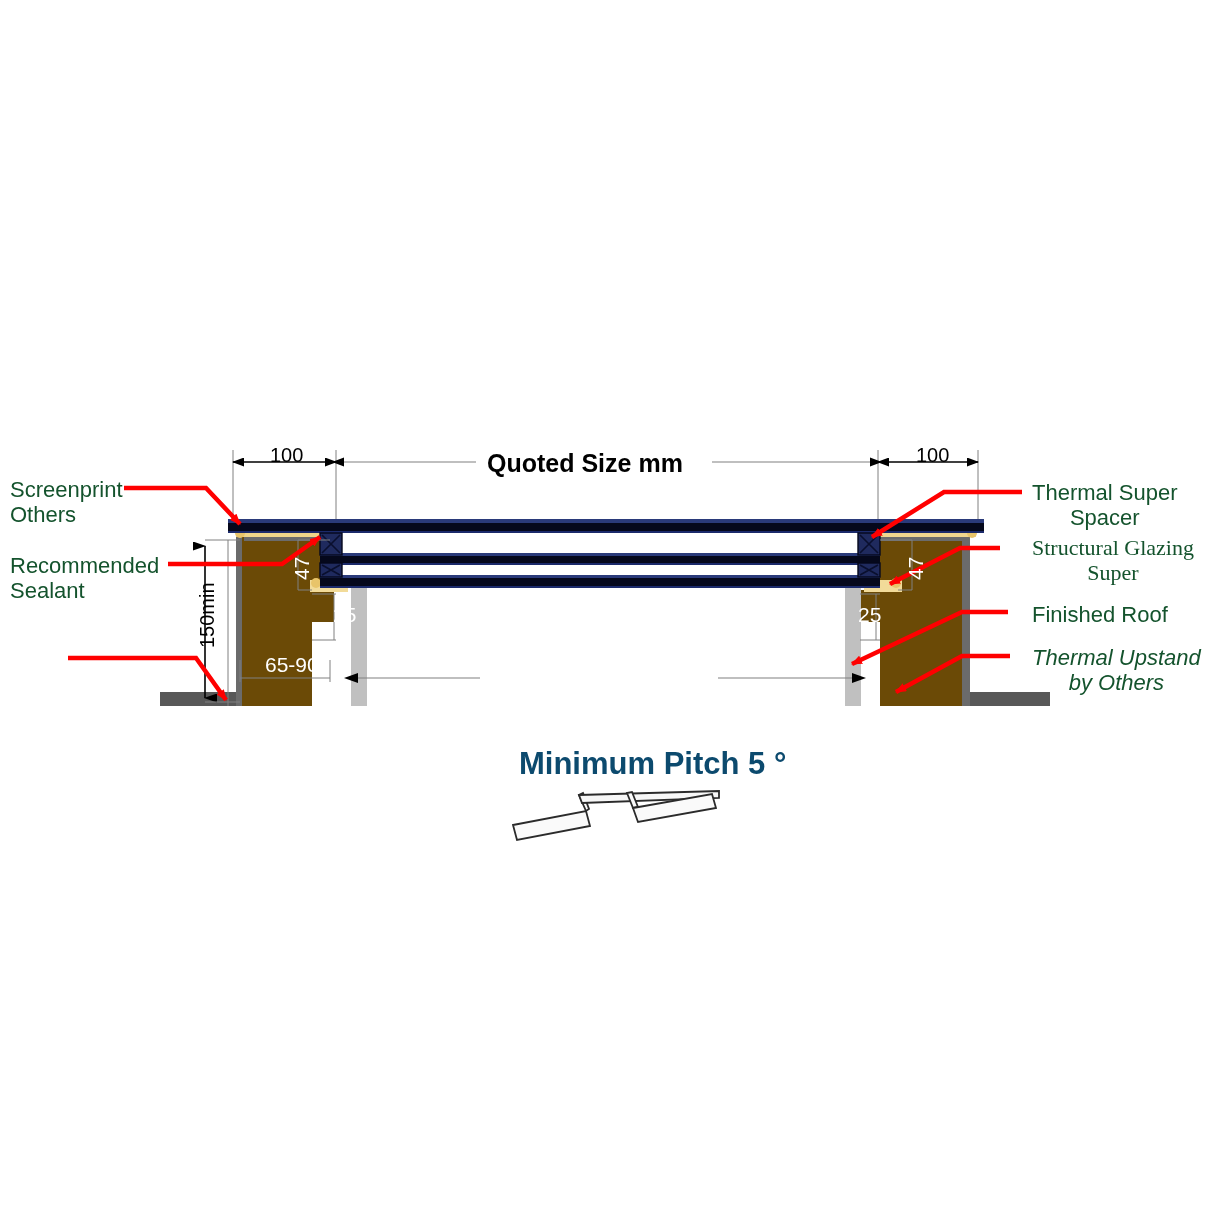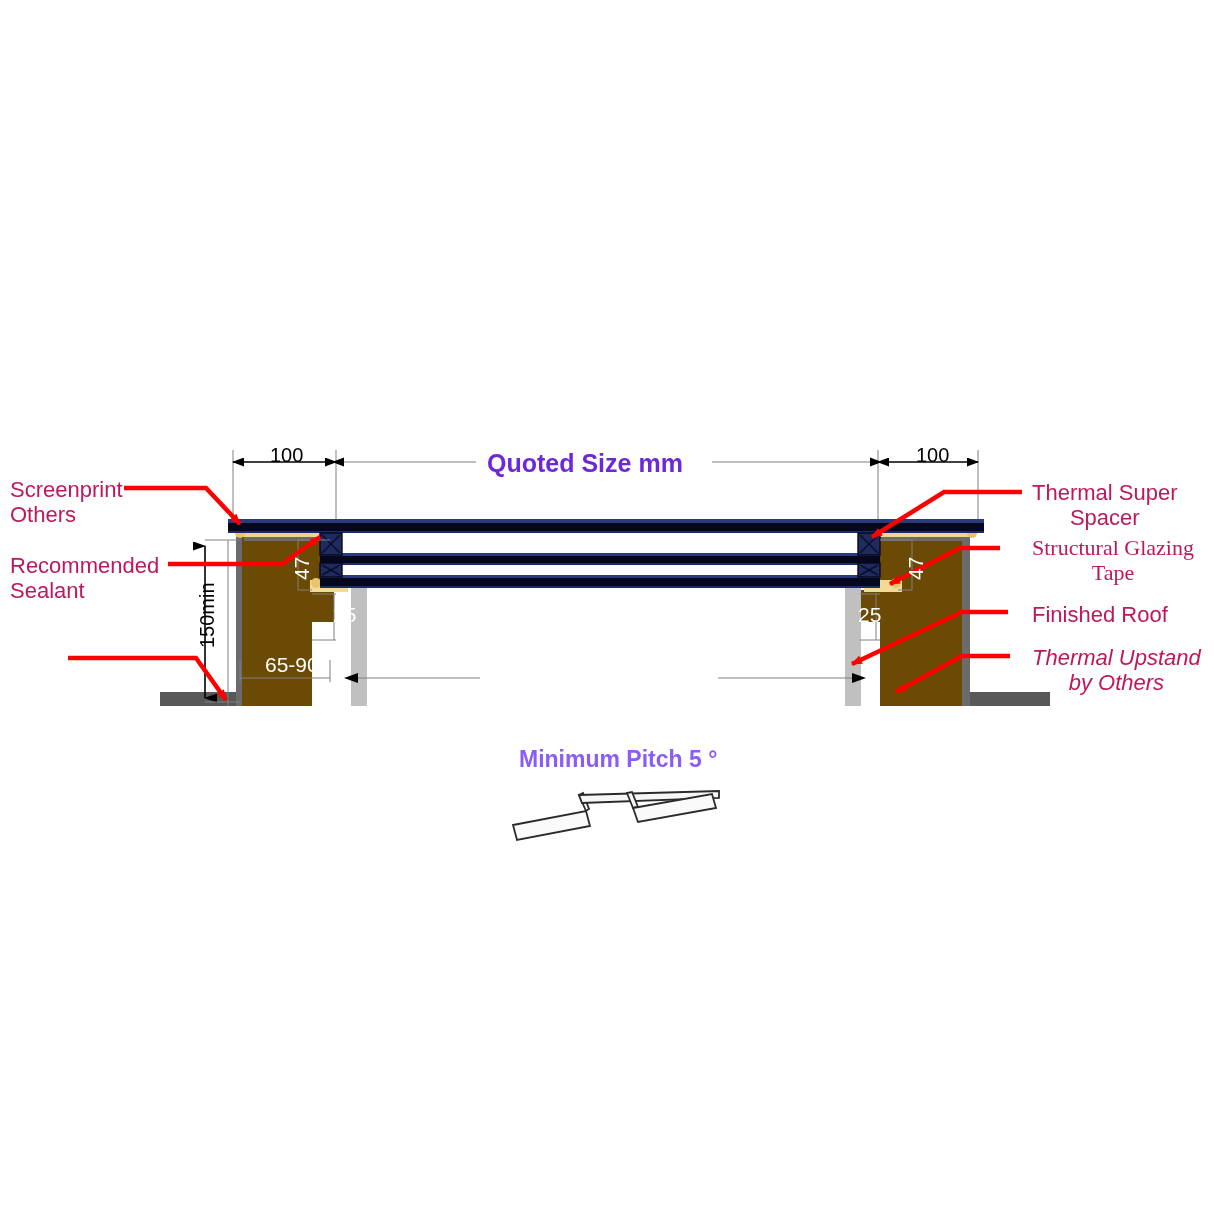"Quoted Size mm" .title-bold { color: #6d28d9 -> #000000 }
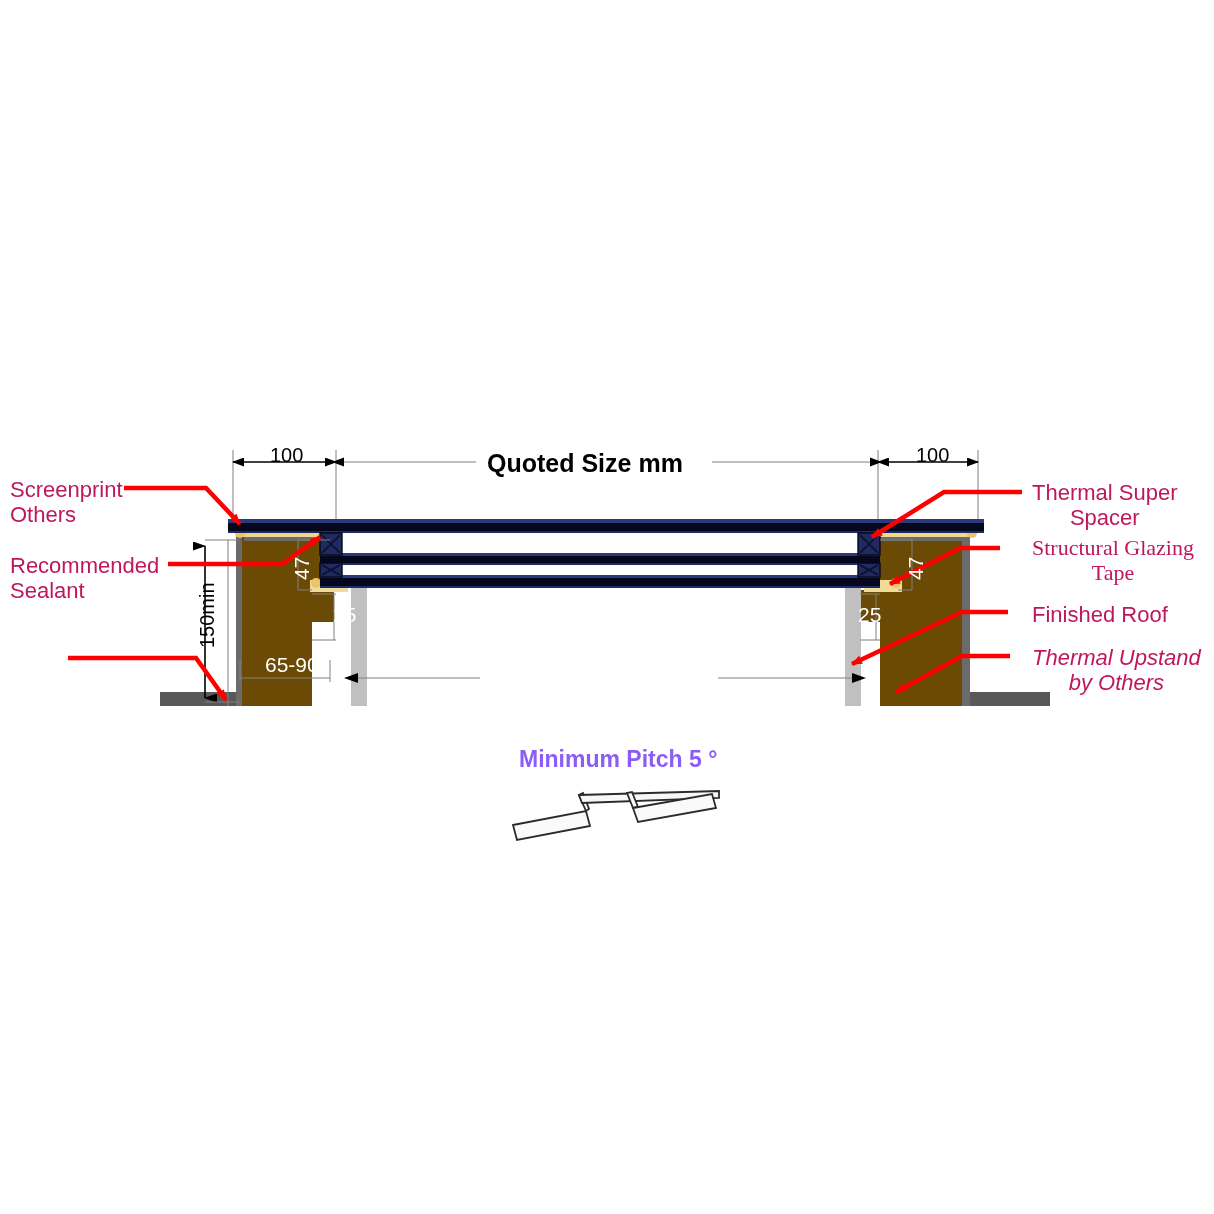"Screenprint" .callout { color: #be185d -> #14532d }
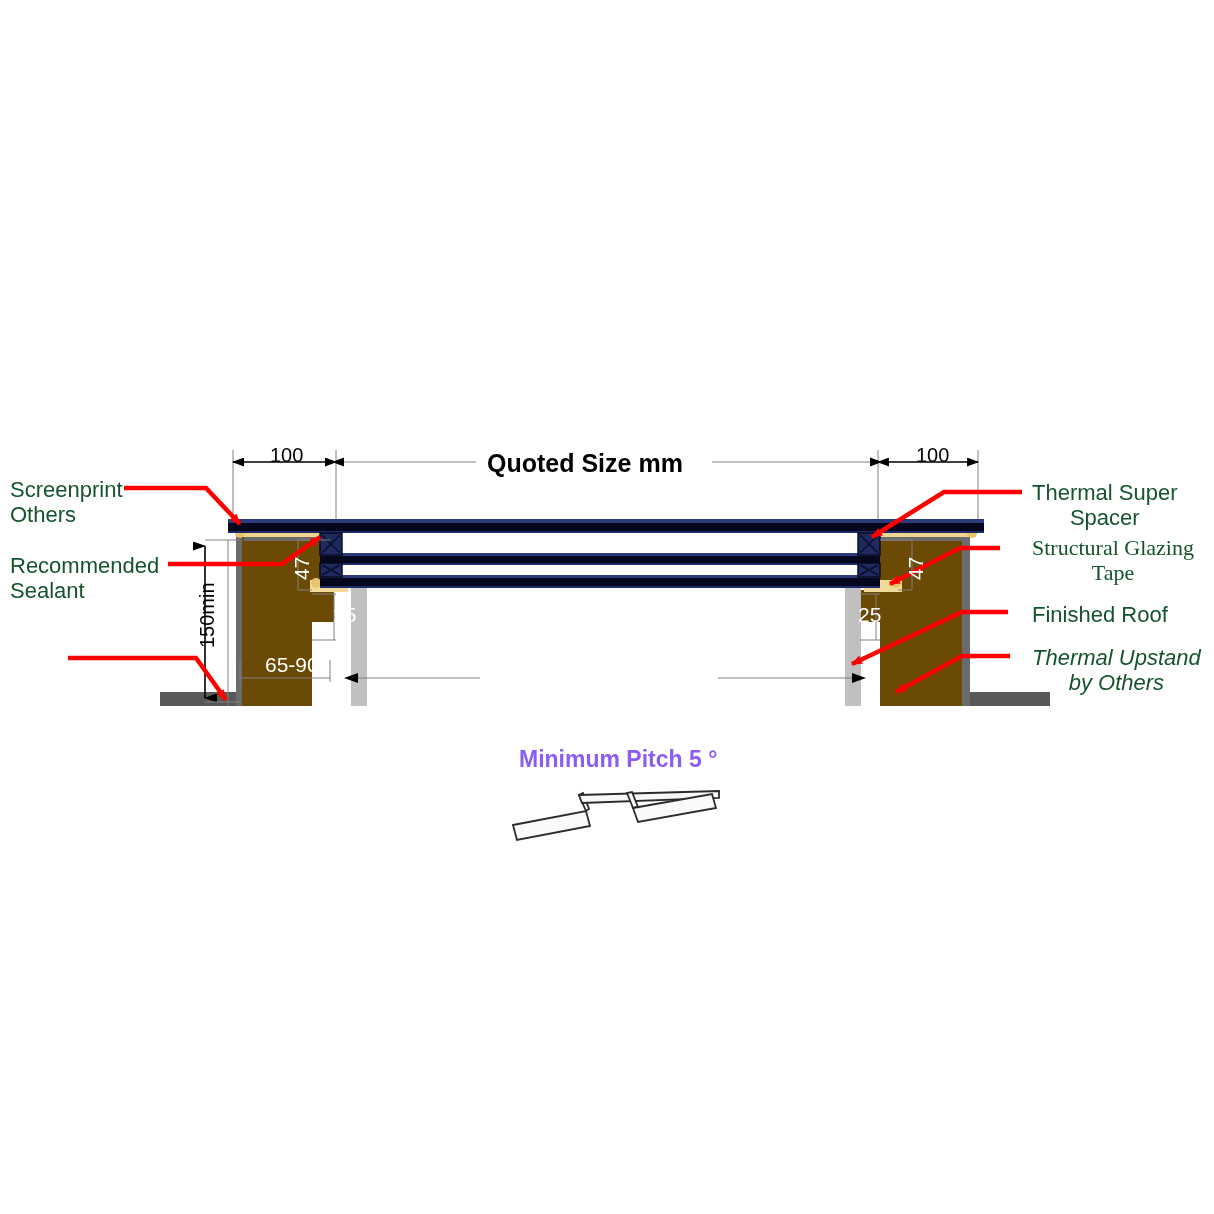"Tape" div { text: Tape -> Super }
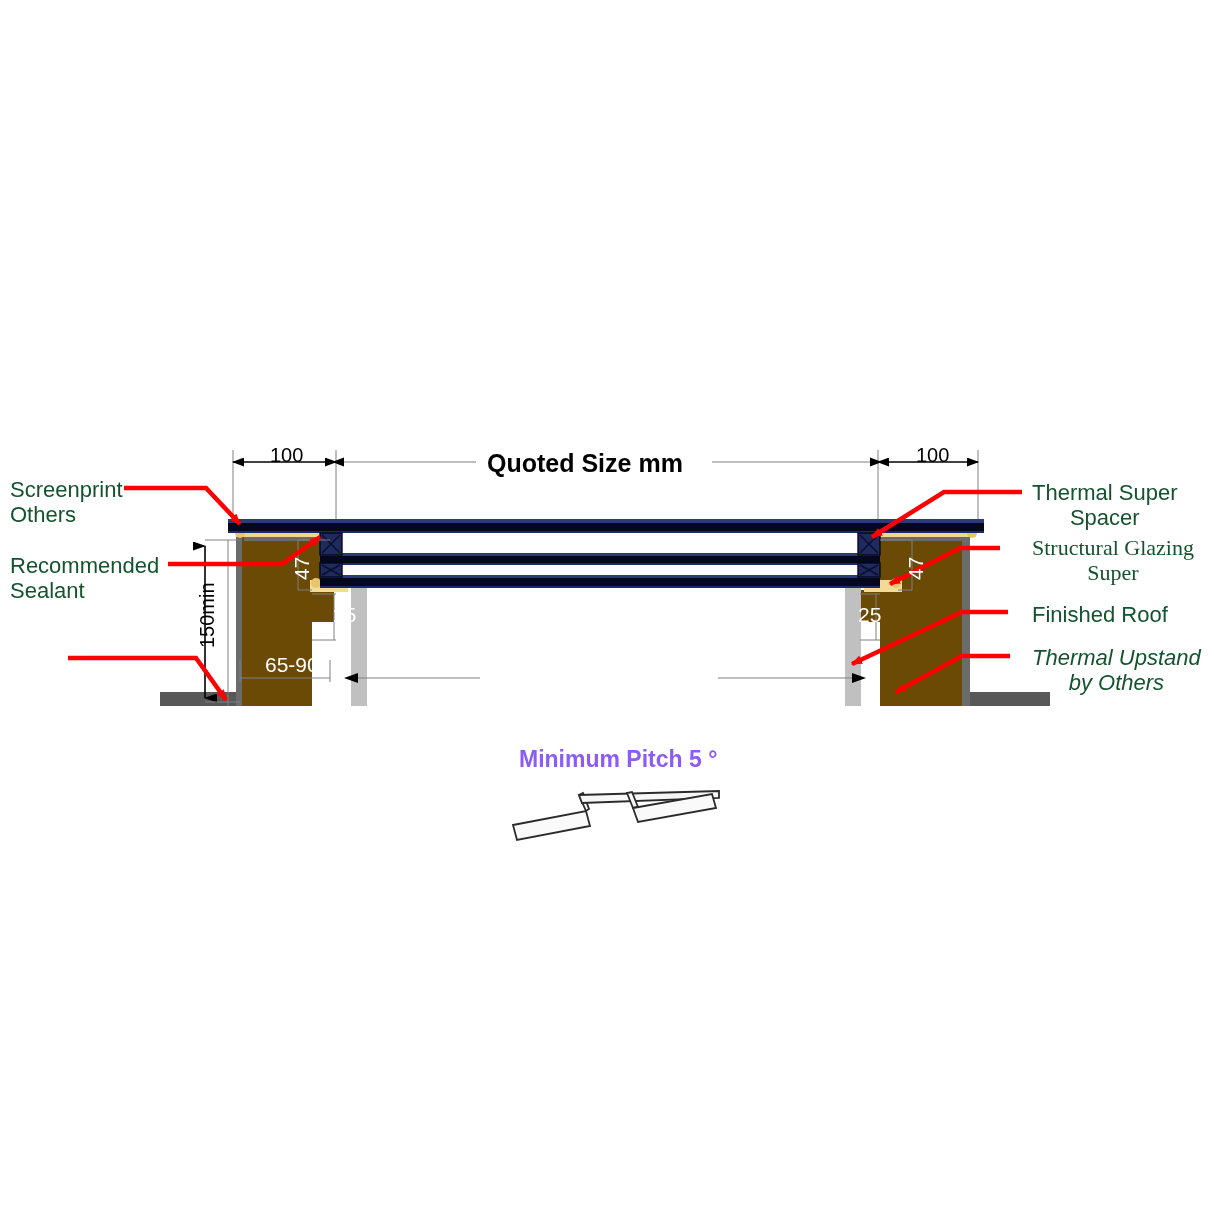"Minimum Pitch 5 °" .pitch-note { color: #8b5cf6 -> #0c4a6e; font-size: 23px -> 31px }
